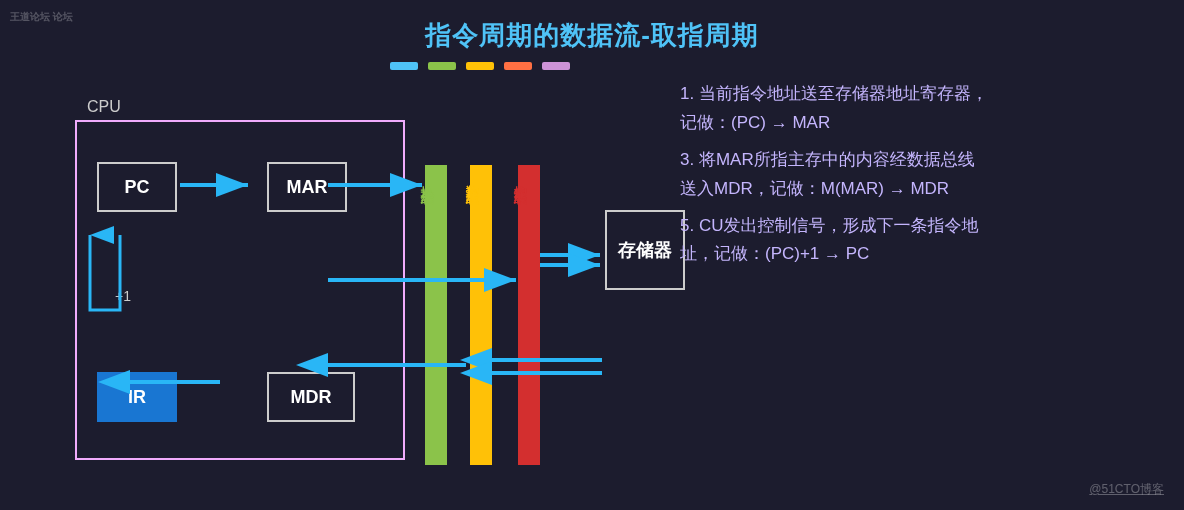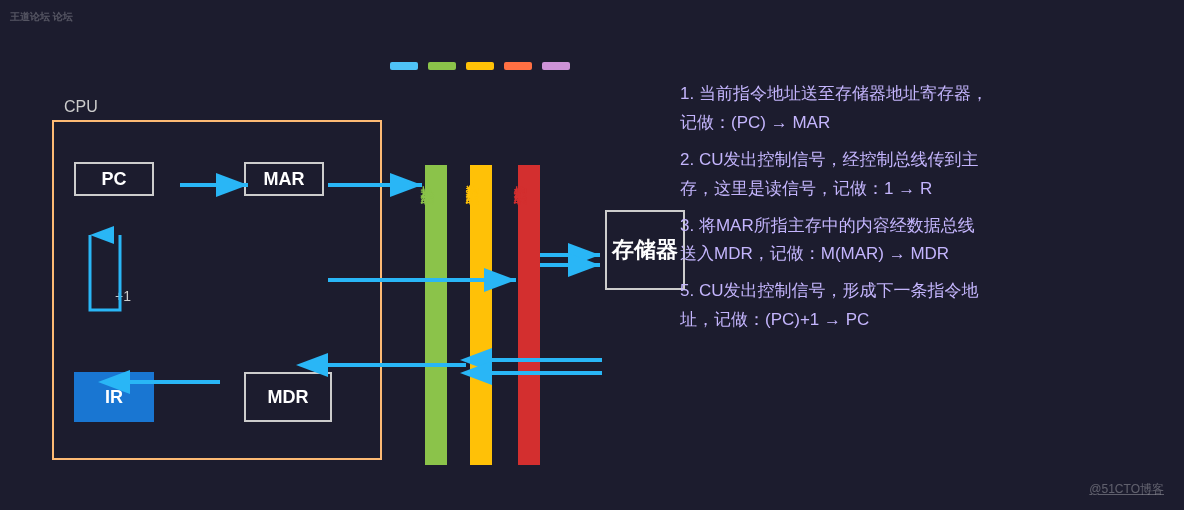"指令周期的数据流-取指周期" div.title { html: none -> <div>指令周期的数据流-取指周期</div> }
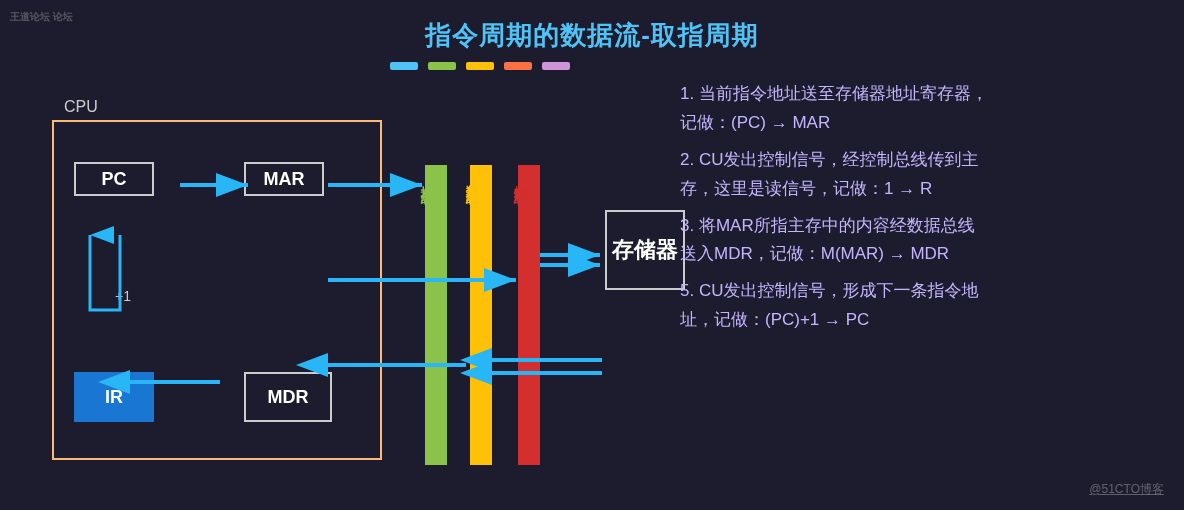"CPU" .cpu-box { border: 2px solid #fdba74 -> 2px solid #f0abfc; left: 22px -> 45px }
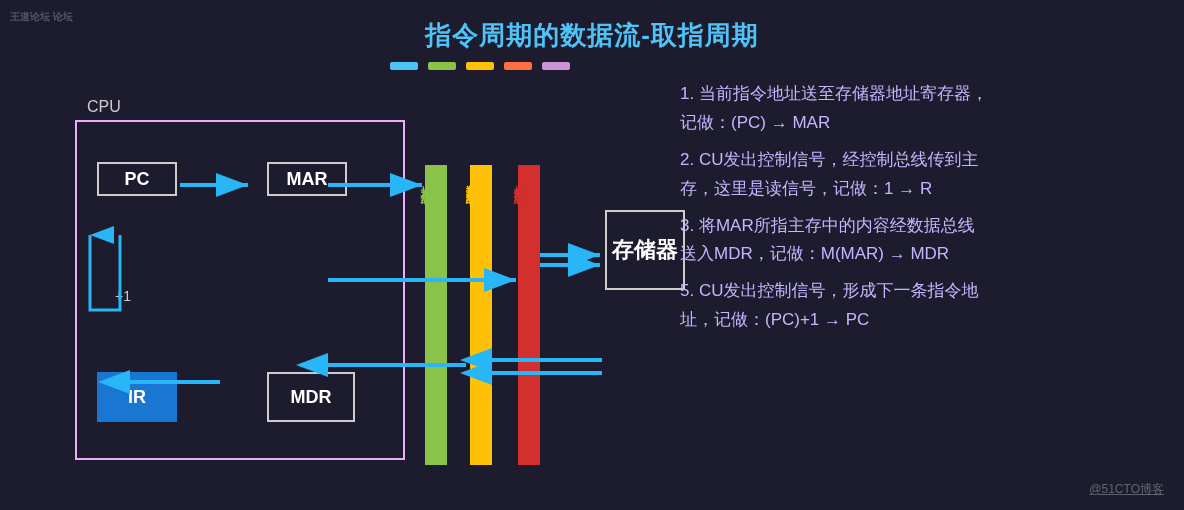"2. CU发出控制信号，经控制总线传到主" div.note-item { html: <div>2. CU发出控制信号，经控制总线传到主<br>存，这里是读信号，记做：1 → R</div> -> none }
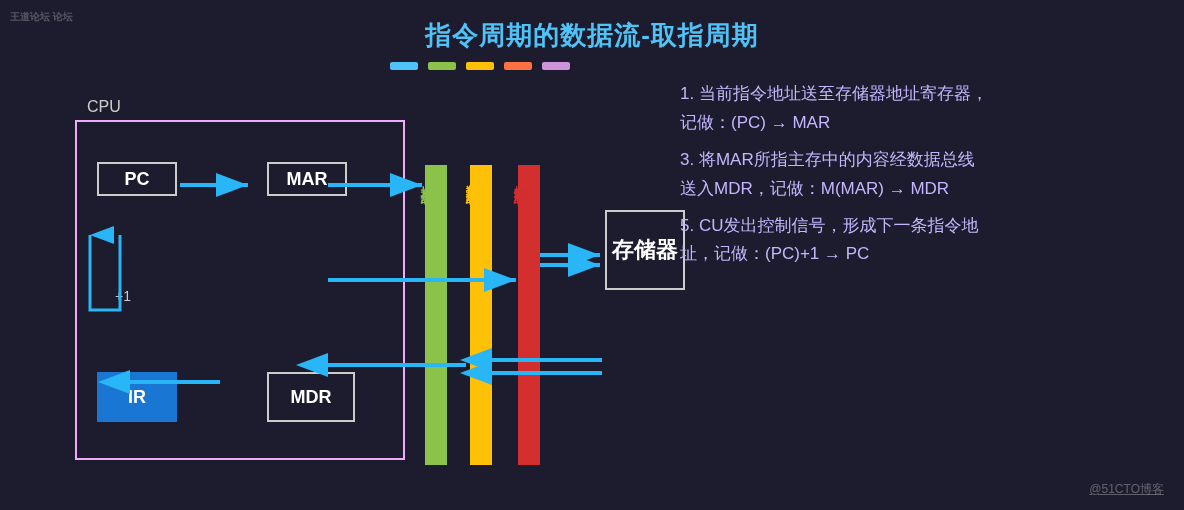"PC" .pc-box { height: 34px -> 50px }
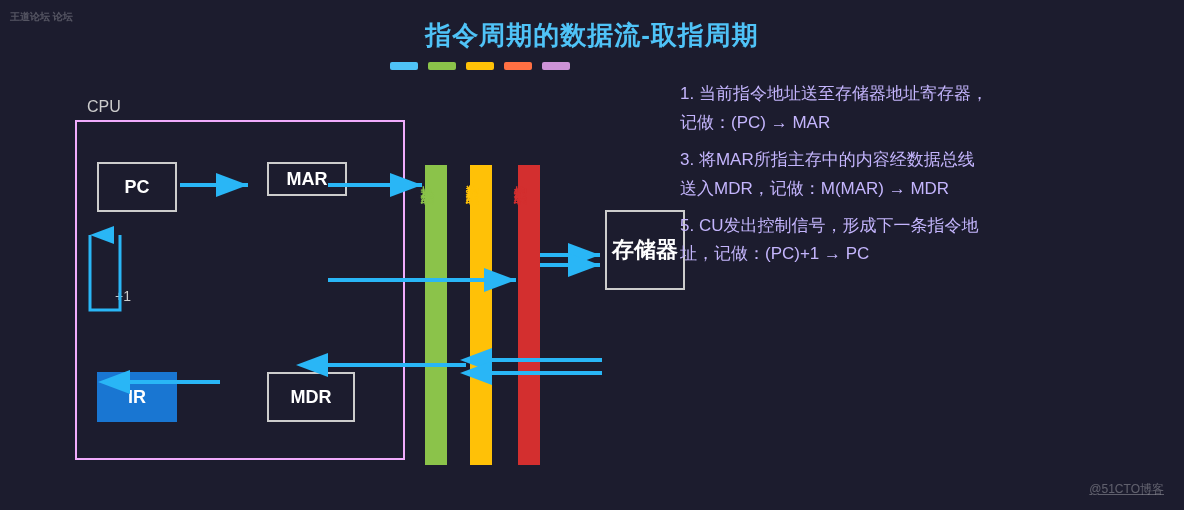"MAR" .mar-box { height: 34px -> 50px }
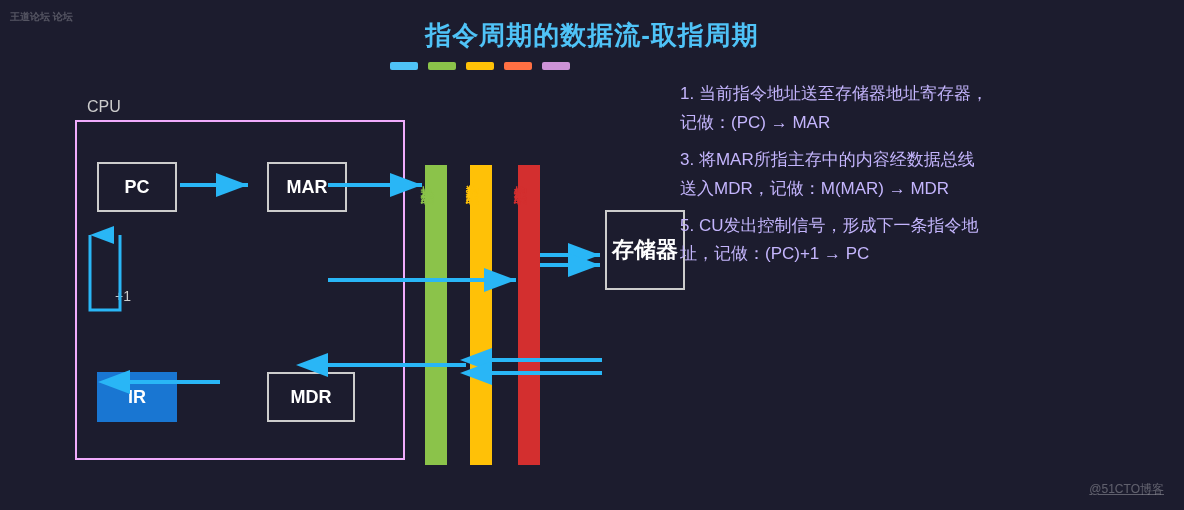"存储器" .memory-box { font-size: 22px -> 18px }
